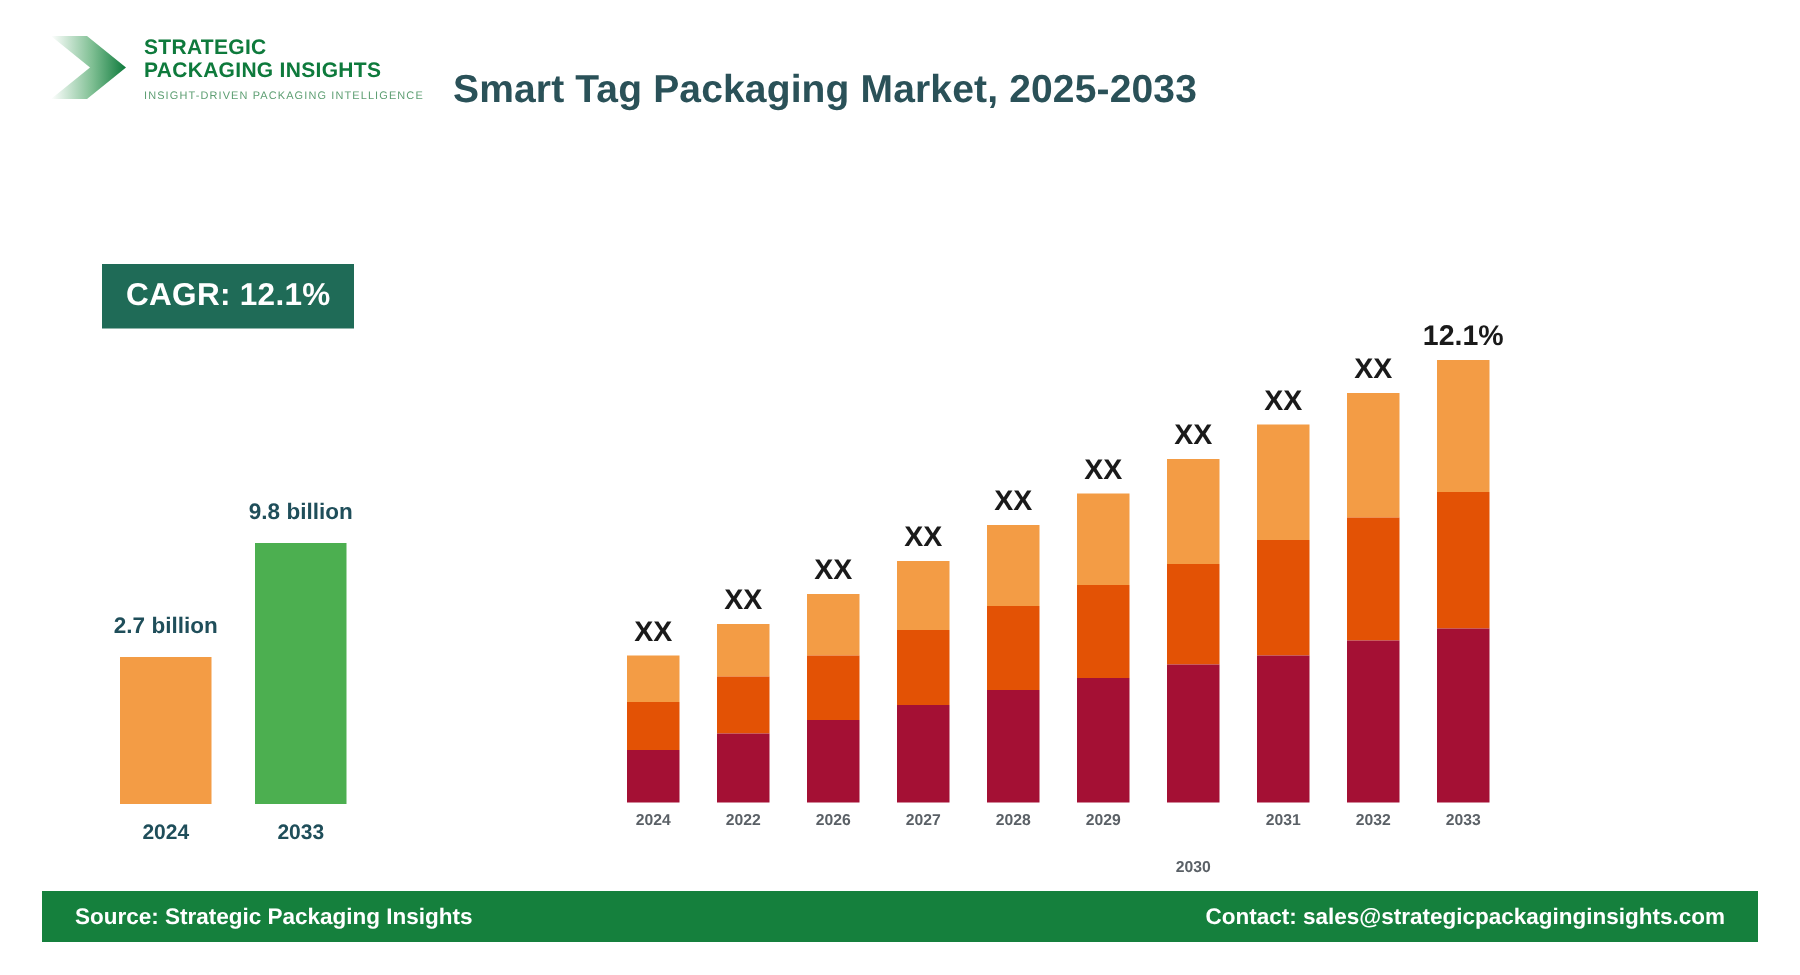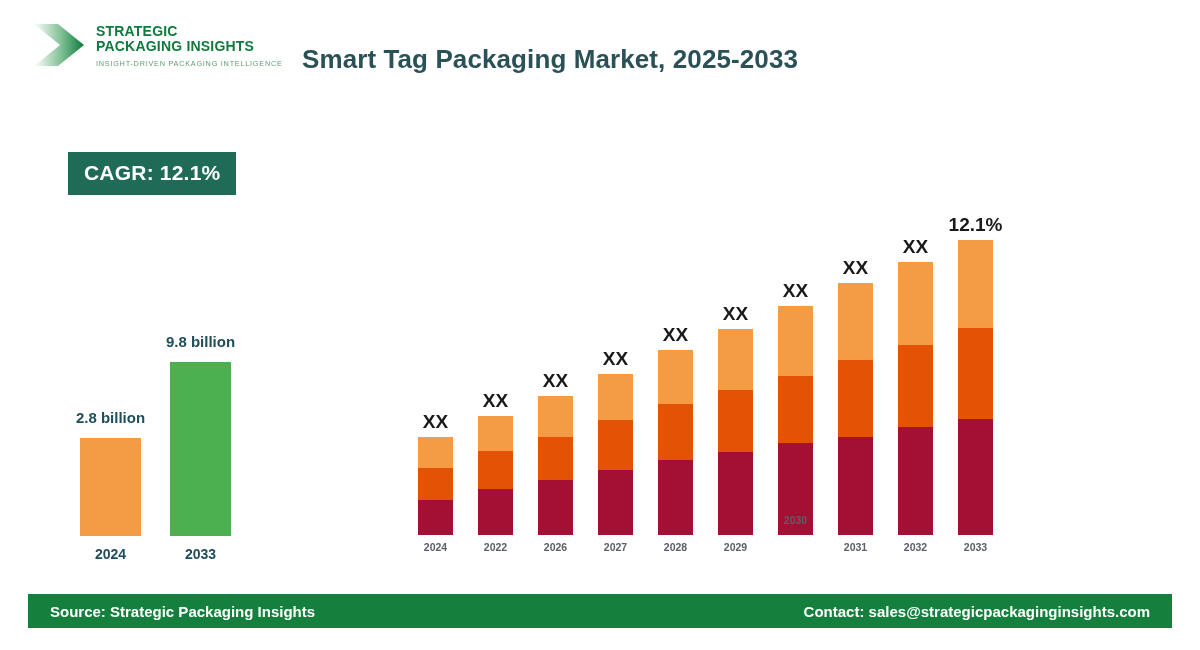"CAGR: 12.1%" .cagr-badge { top: 152px -> 176px }
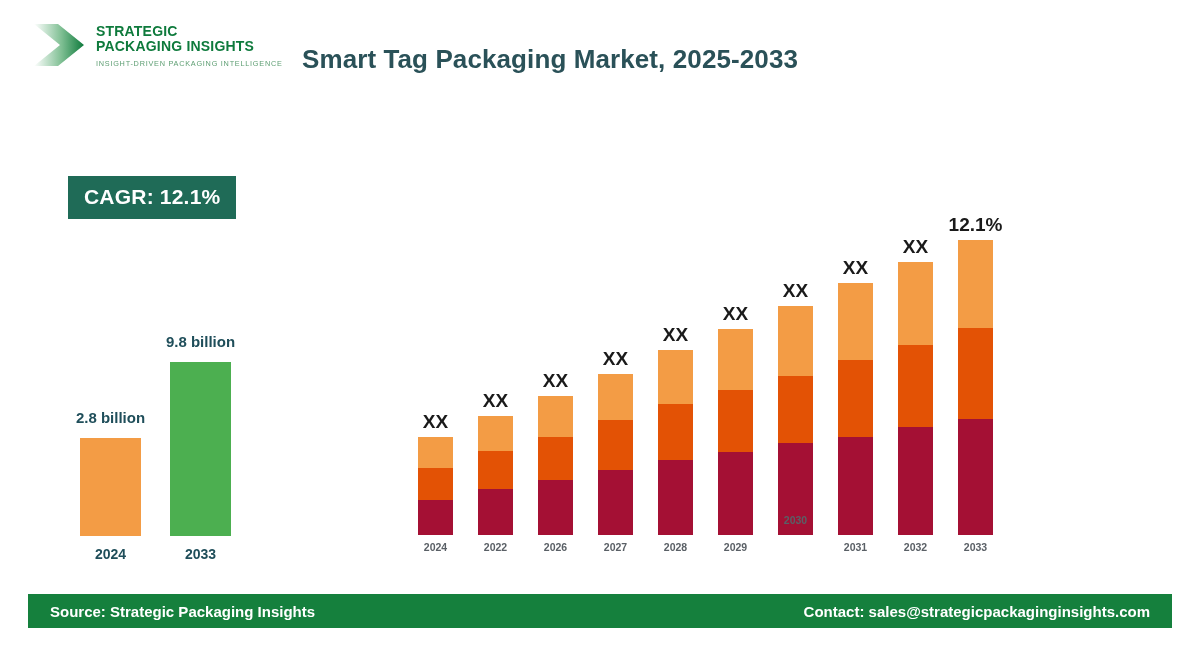"2.8 billion" div.lbar-value { text: 2.8 -> 2.7 }
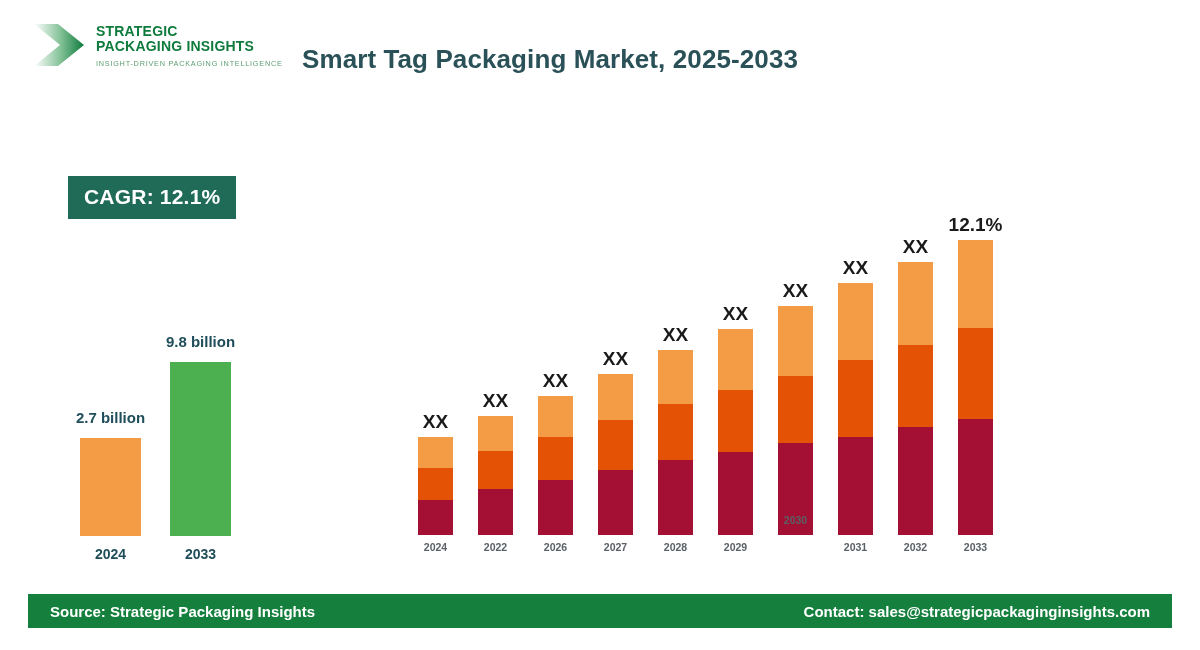"2030" div.sbar-cat { top: 514px -> 572px }
